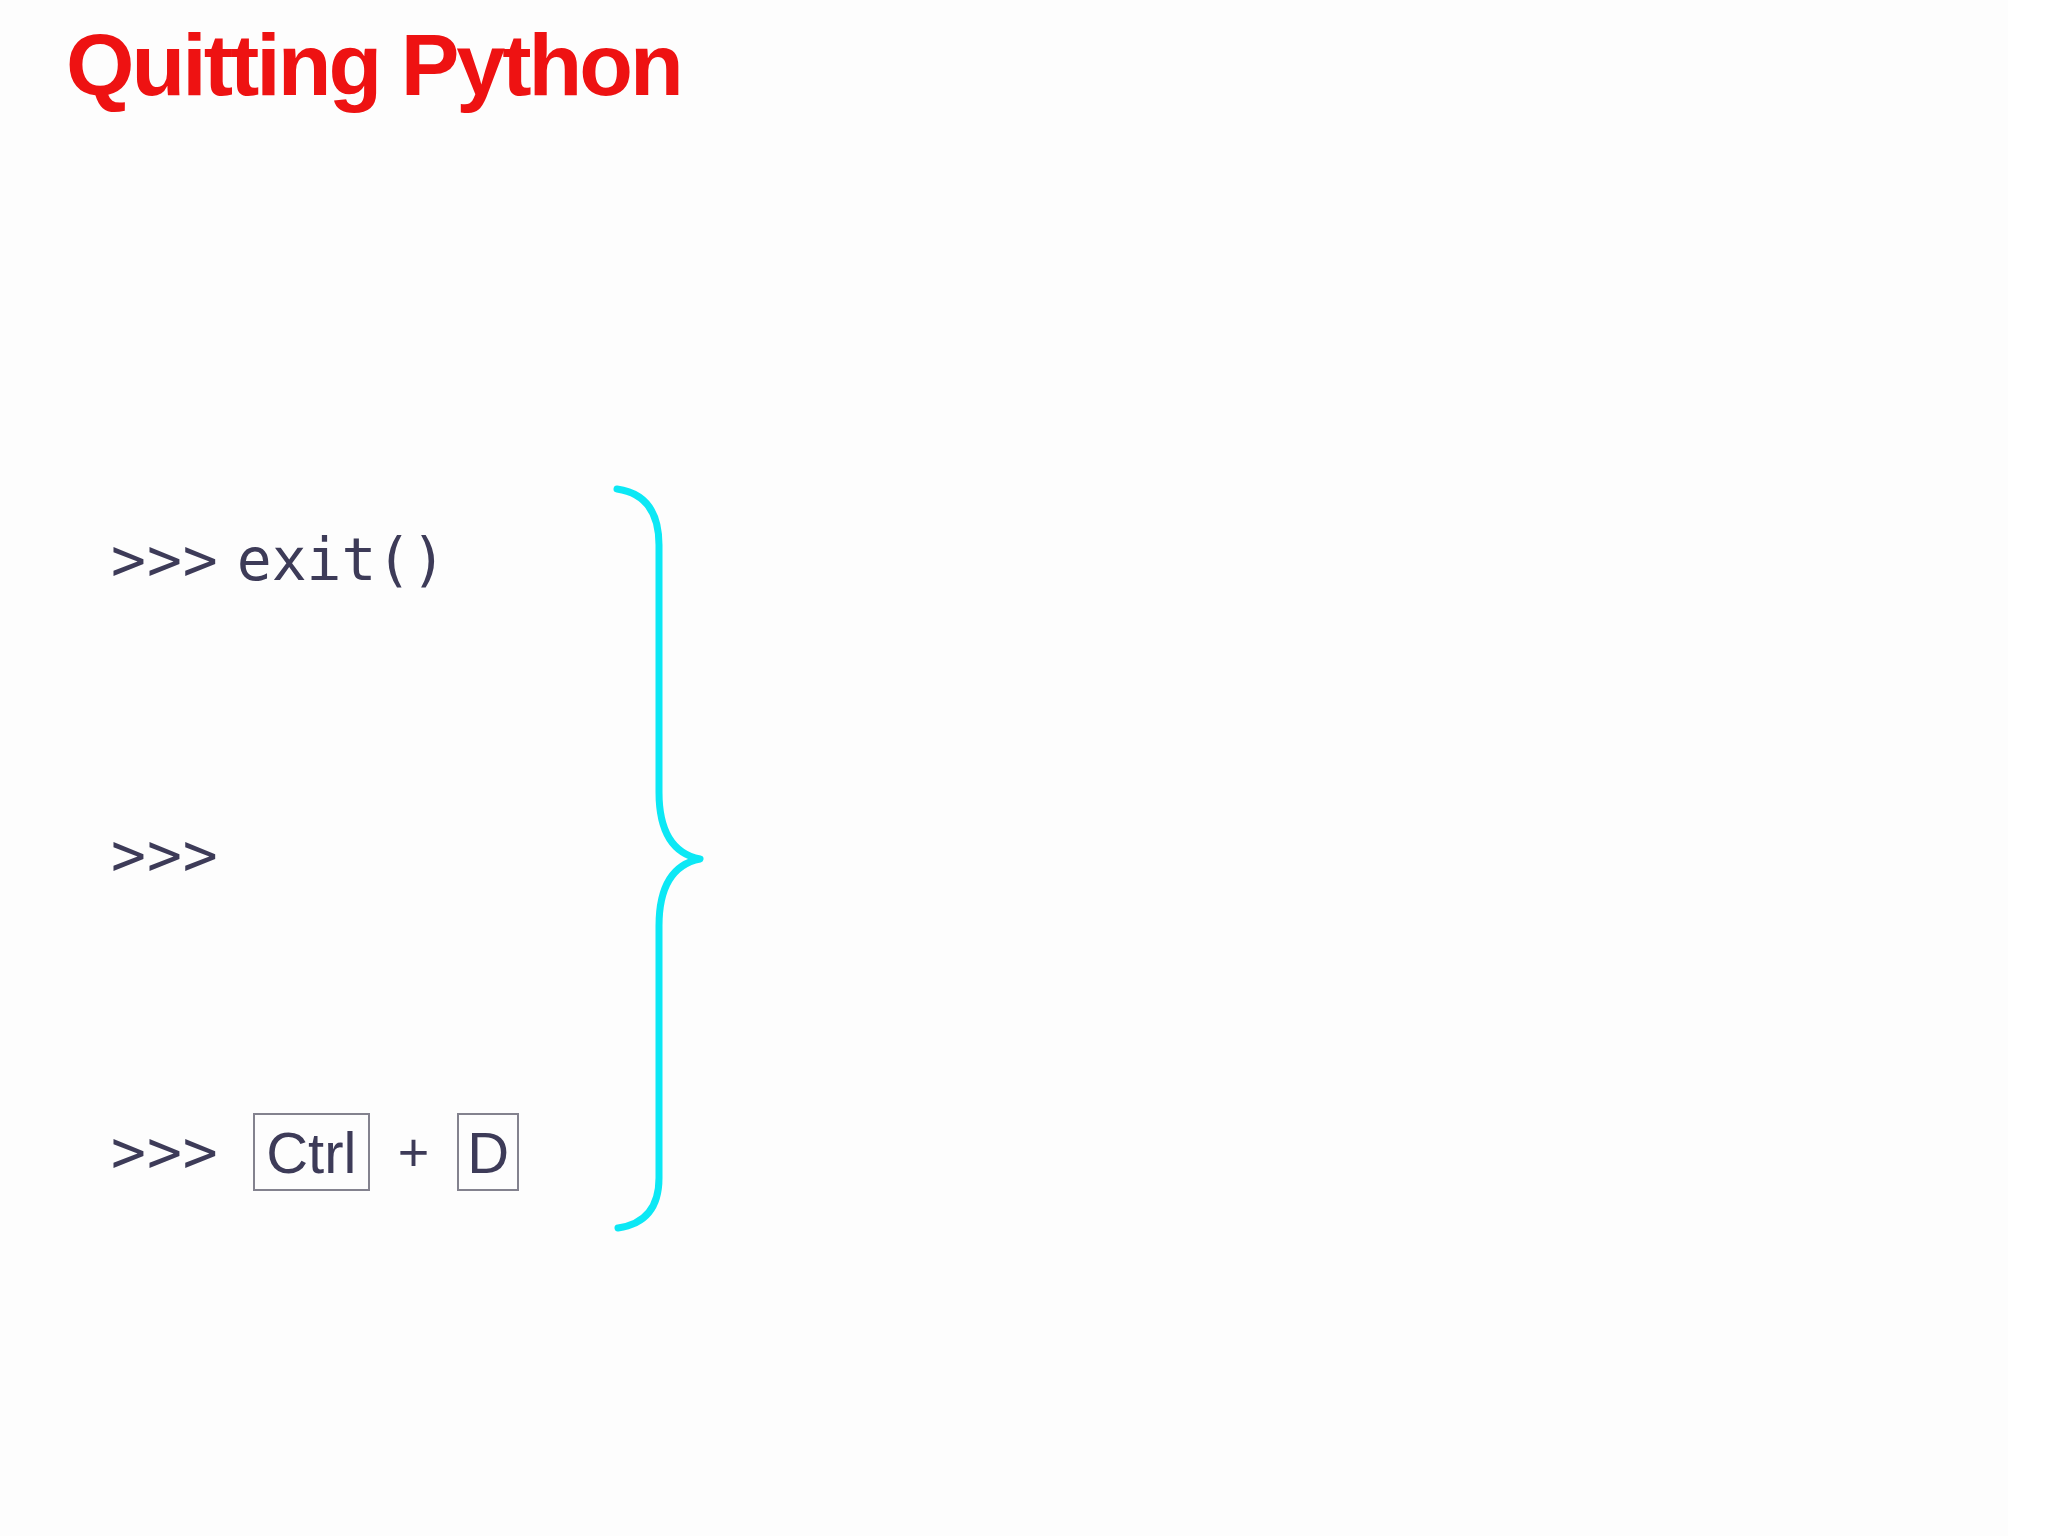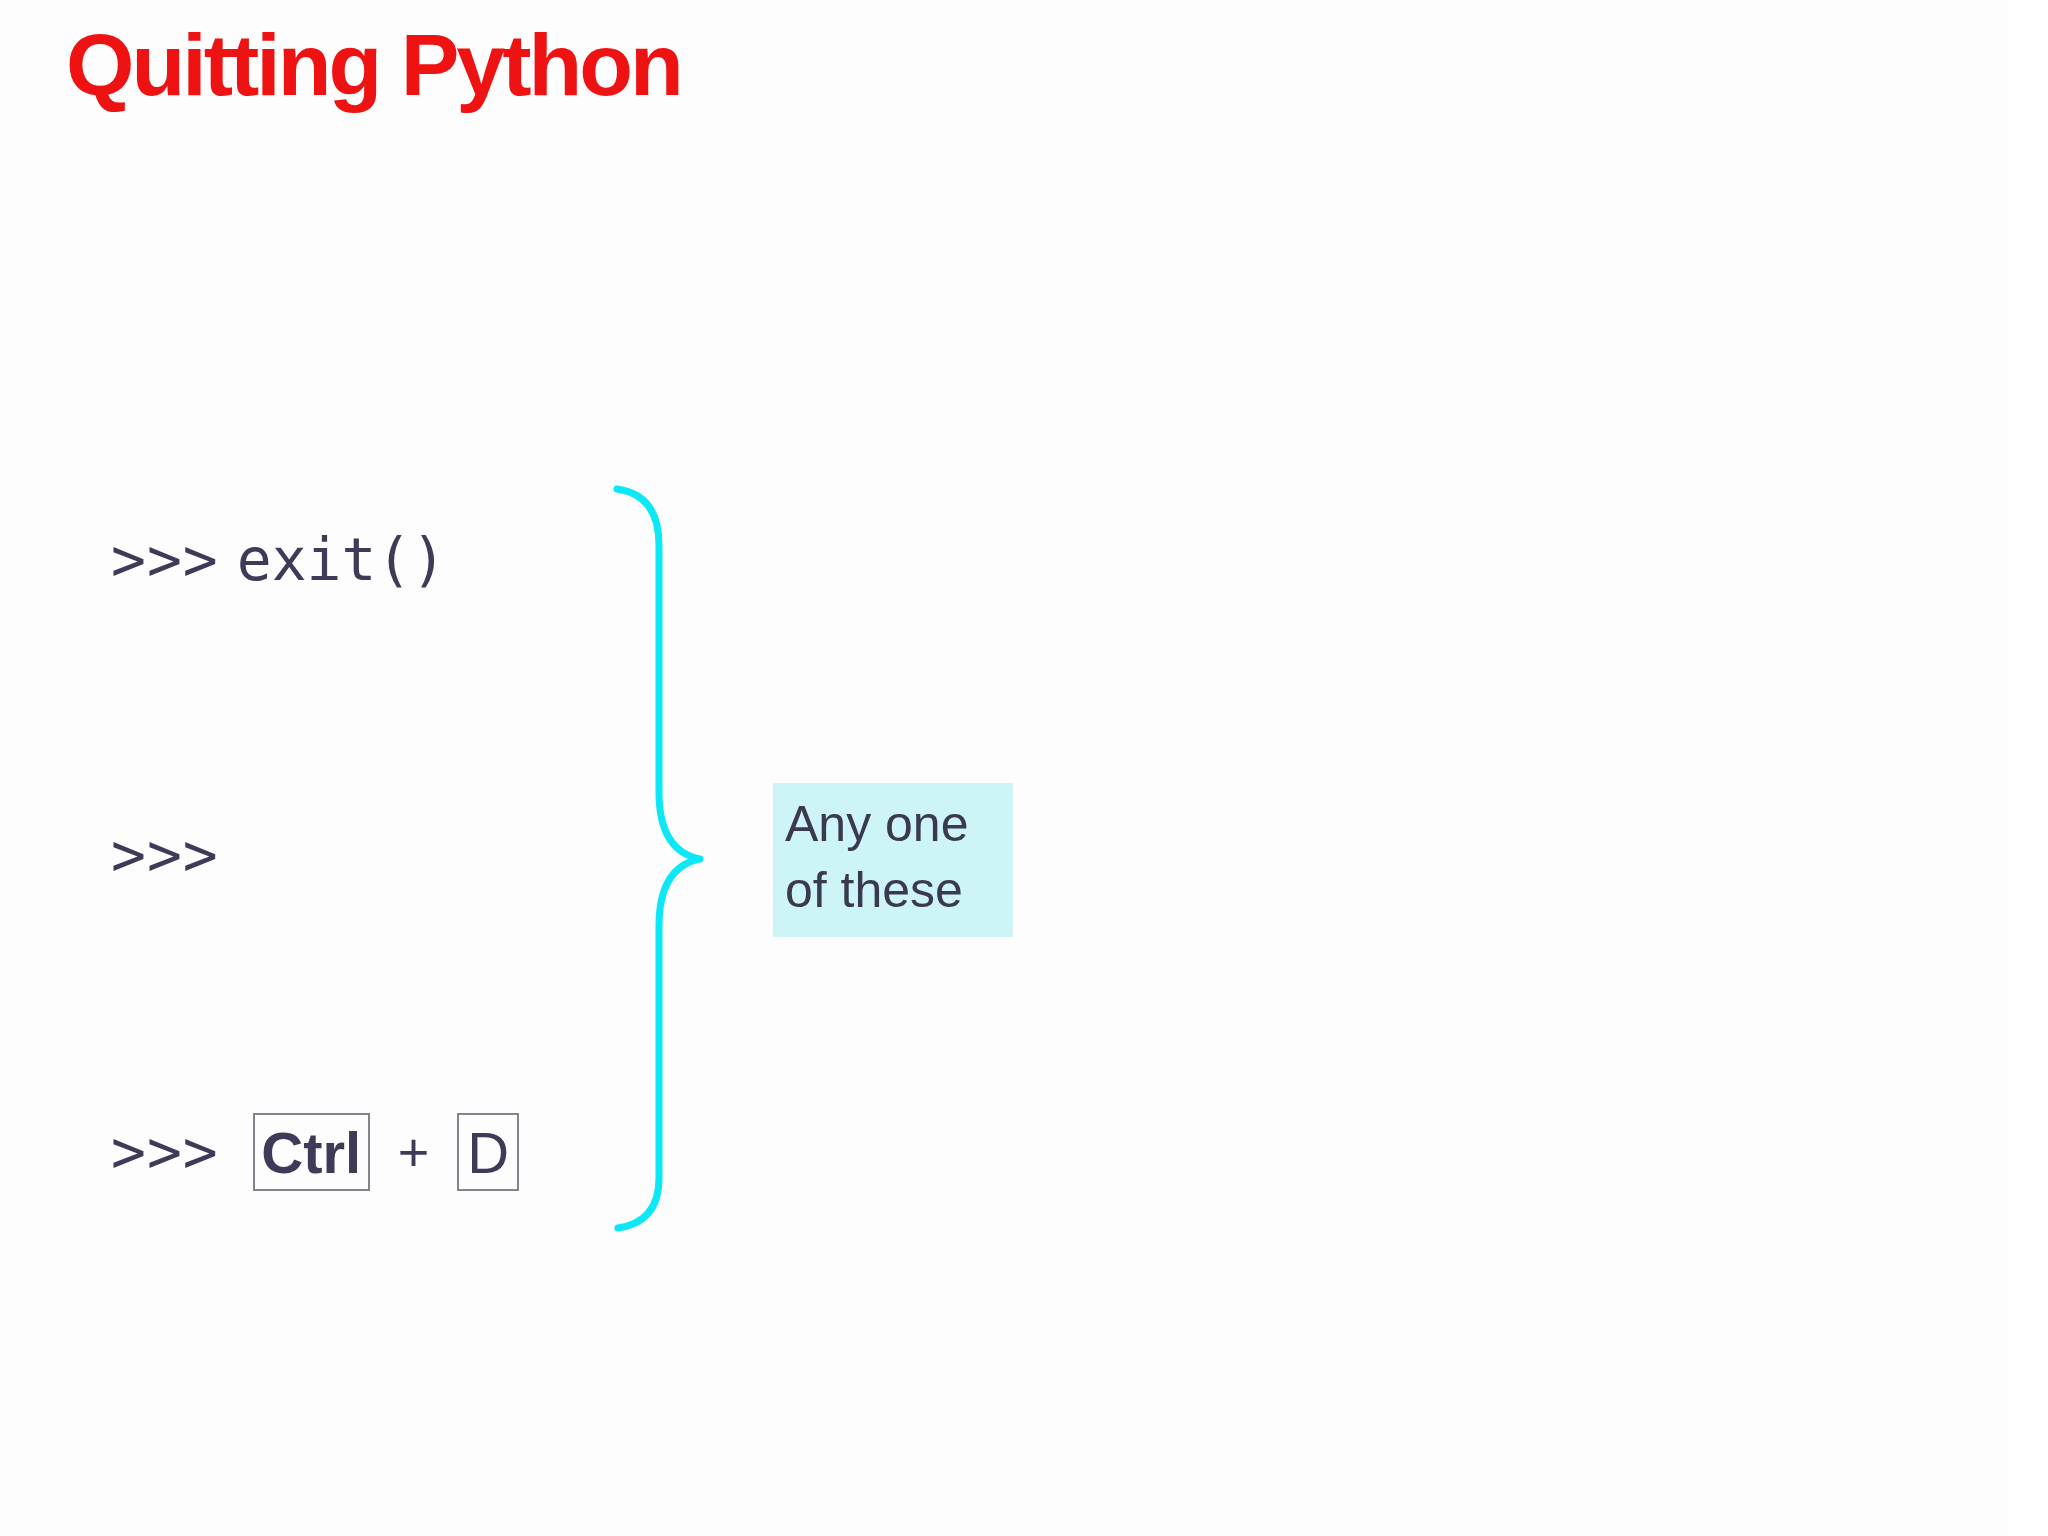"Any one of these" div.annotation-label { html: <div>Any one of these</div> -> none }
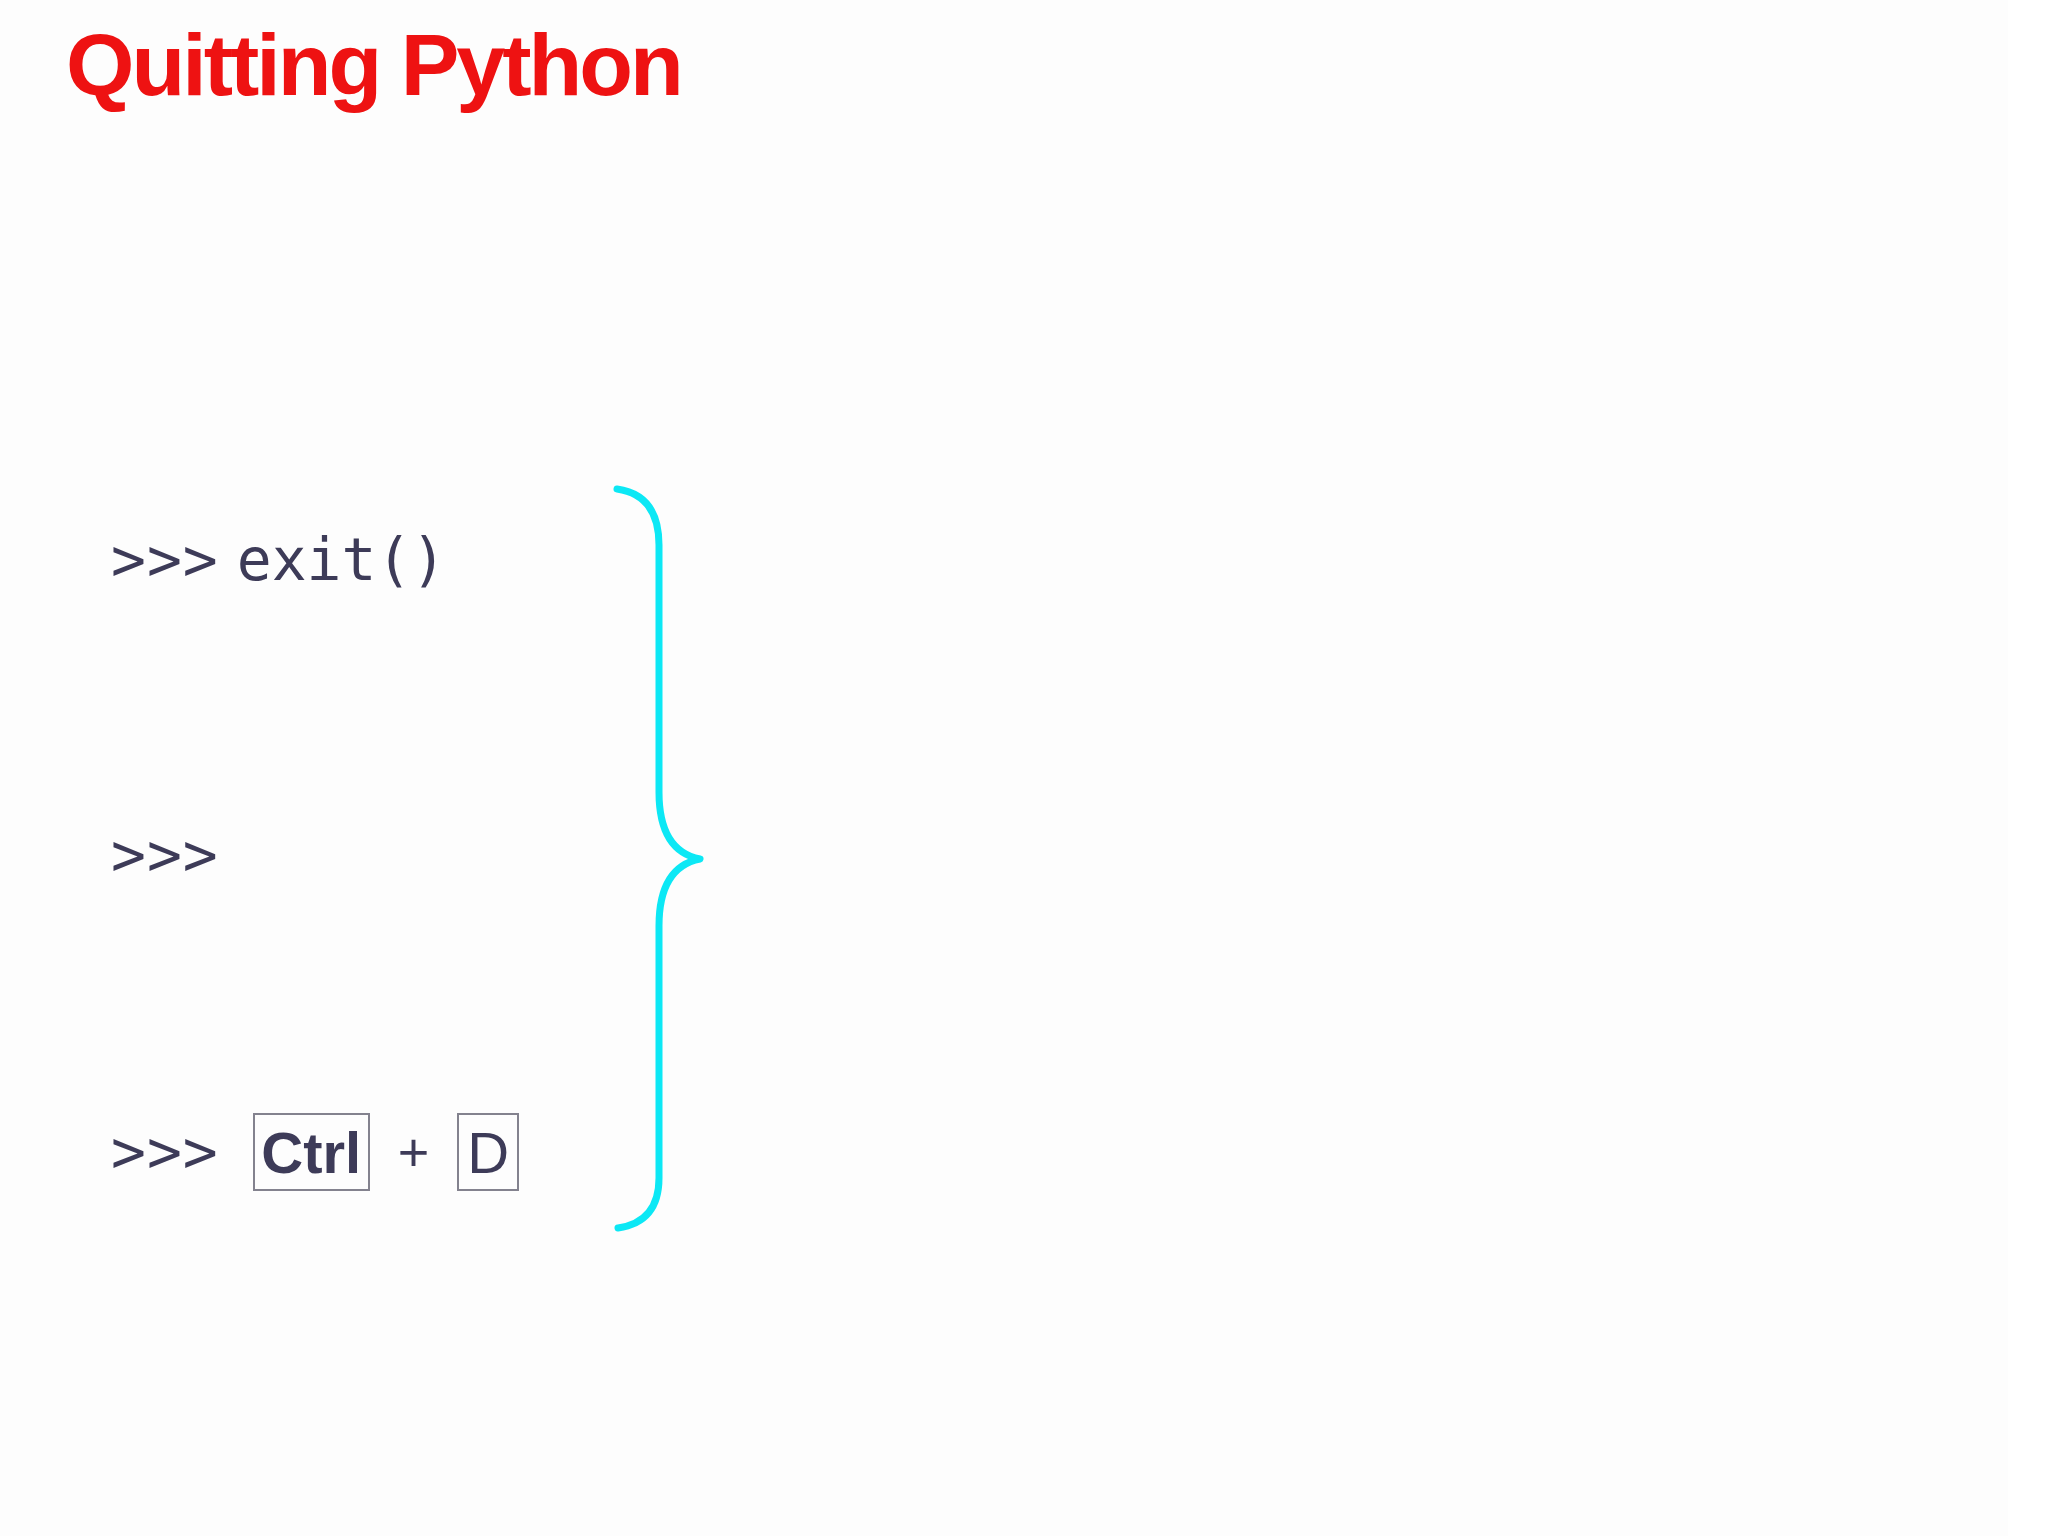"Ctrl" .keycap.key-ctrl { font-weight: bold -> none }
